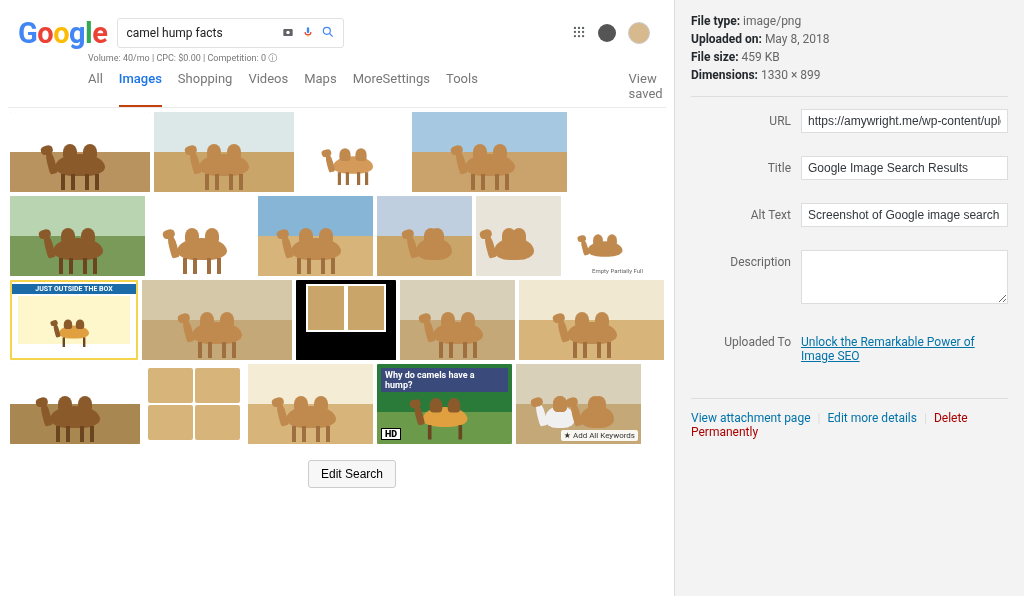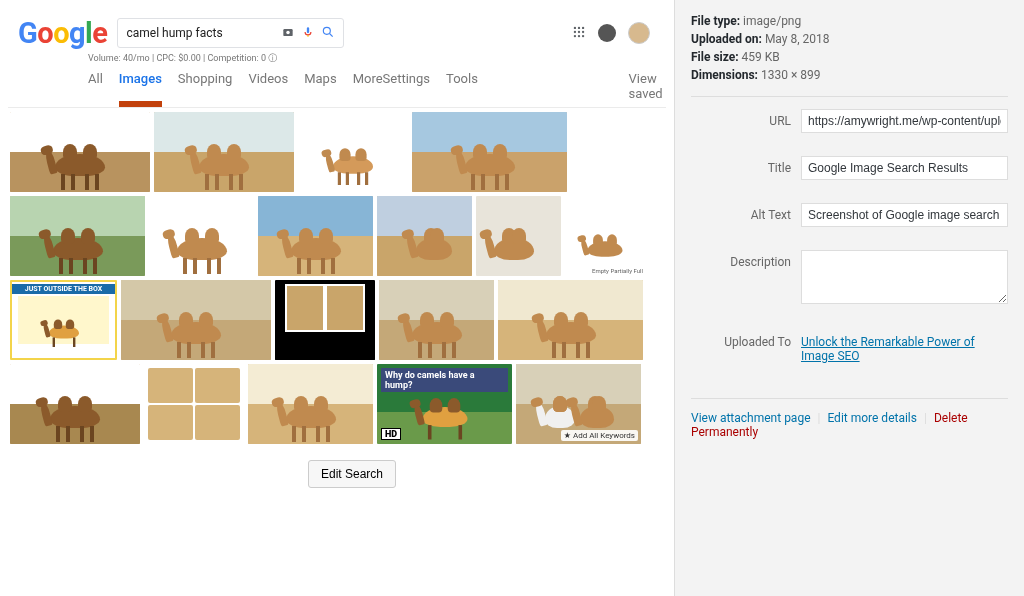"Images" .gp-nav a.active { border-bottom: 6px solid #c2410c -> 2px solid #c2410c }
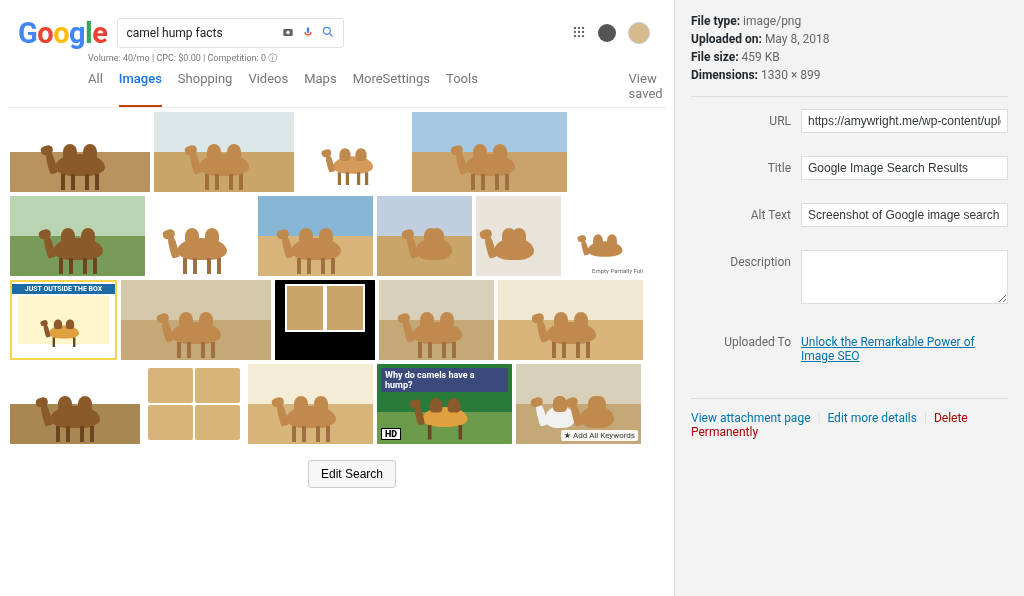"JUST OUTSIDE THE BOX" div.thumb { width: 107px -> 128px }
